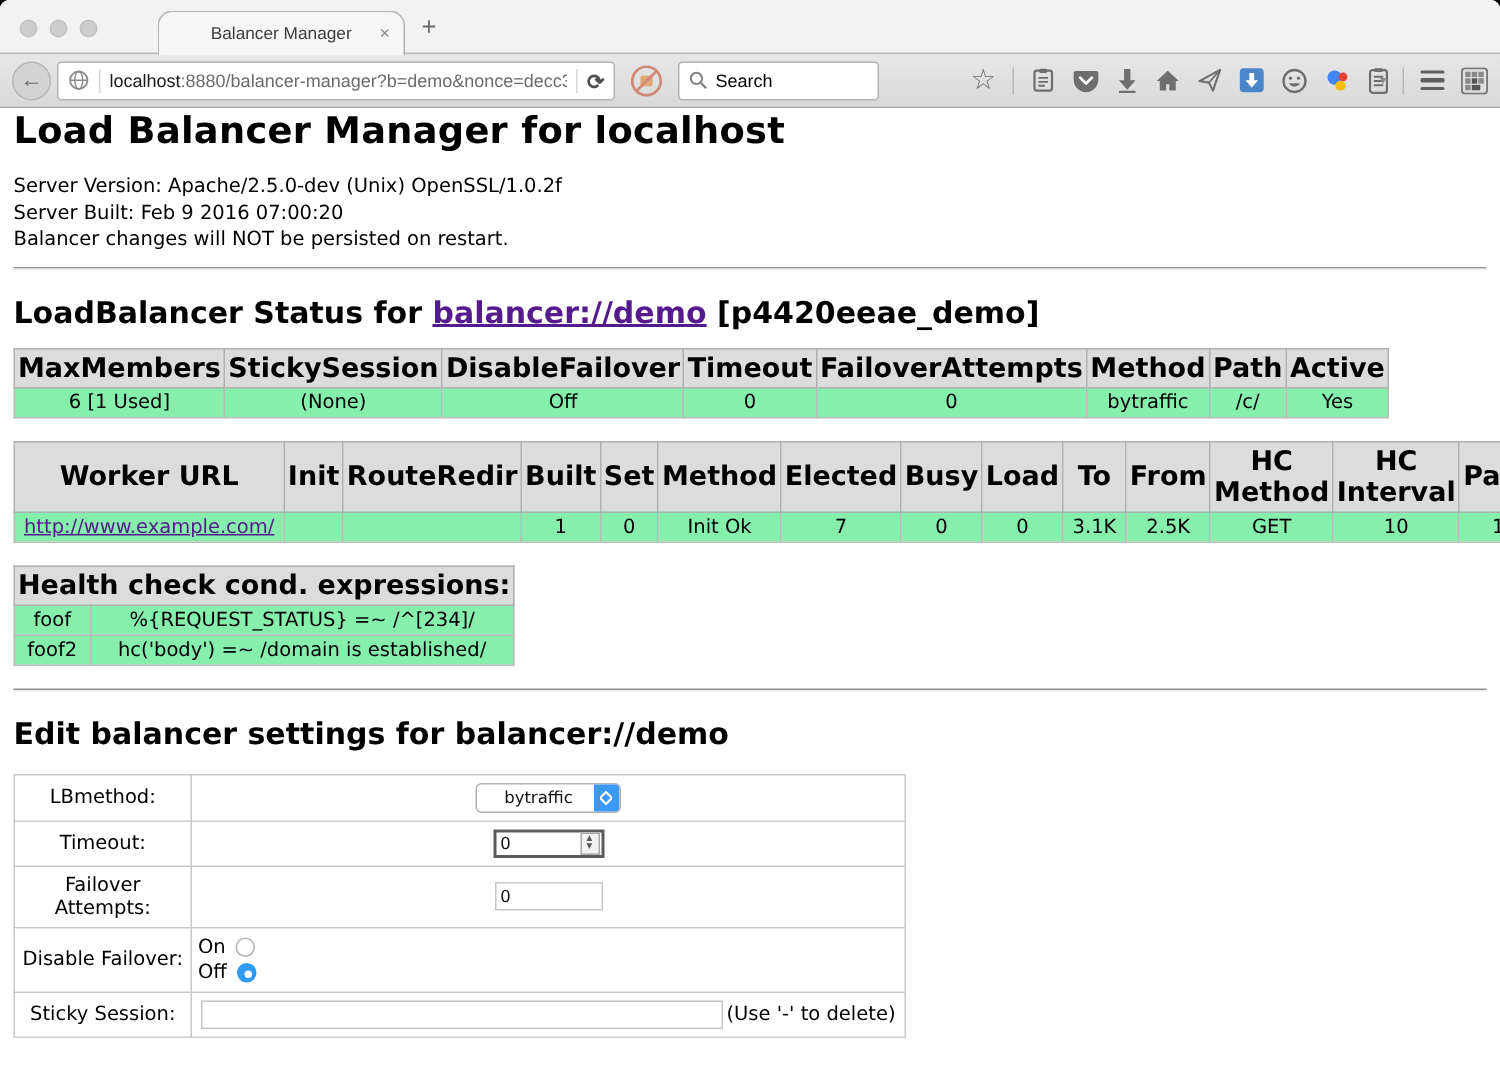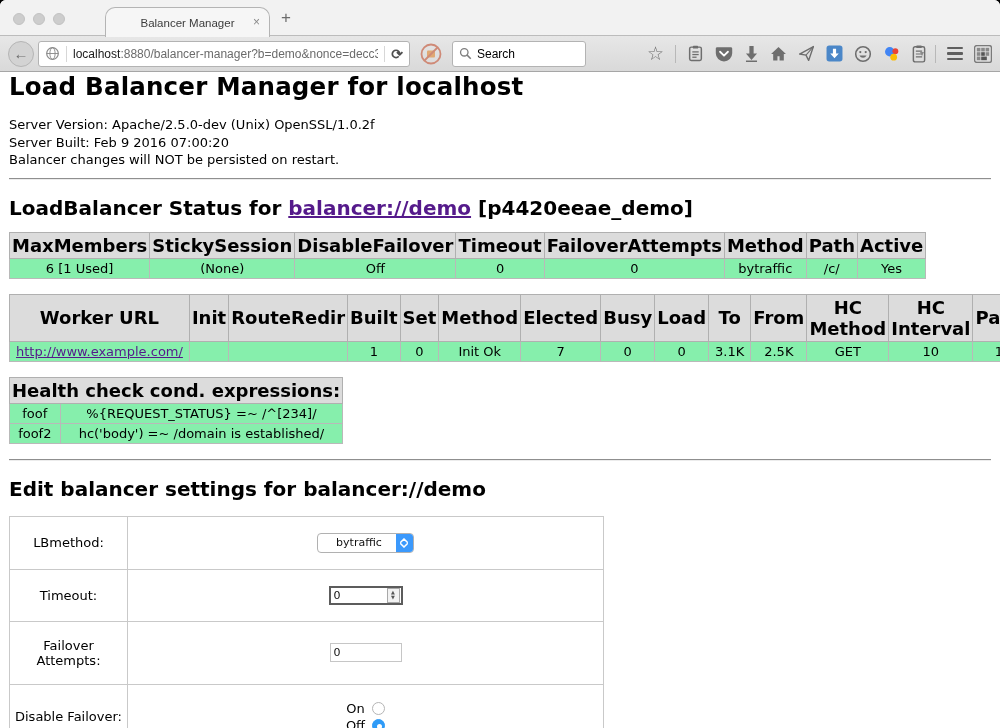"LBmethod:" table.form td { padding: 16px 4px -> 5px 4px }
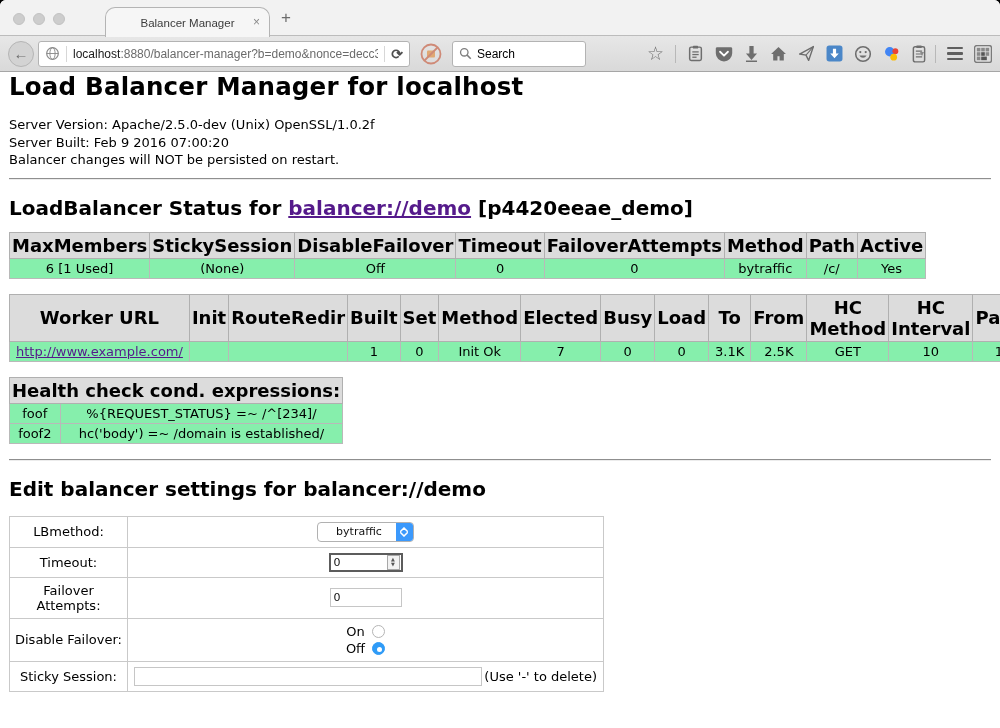"On" .radios { align-items: center -> flex-start }
